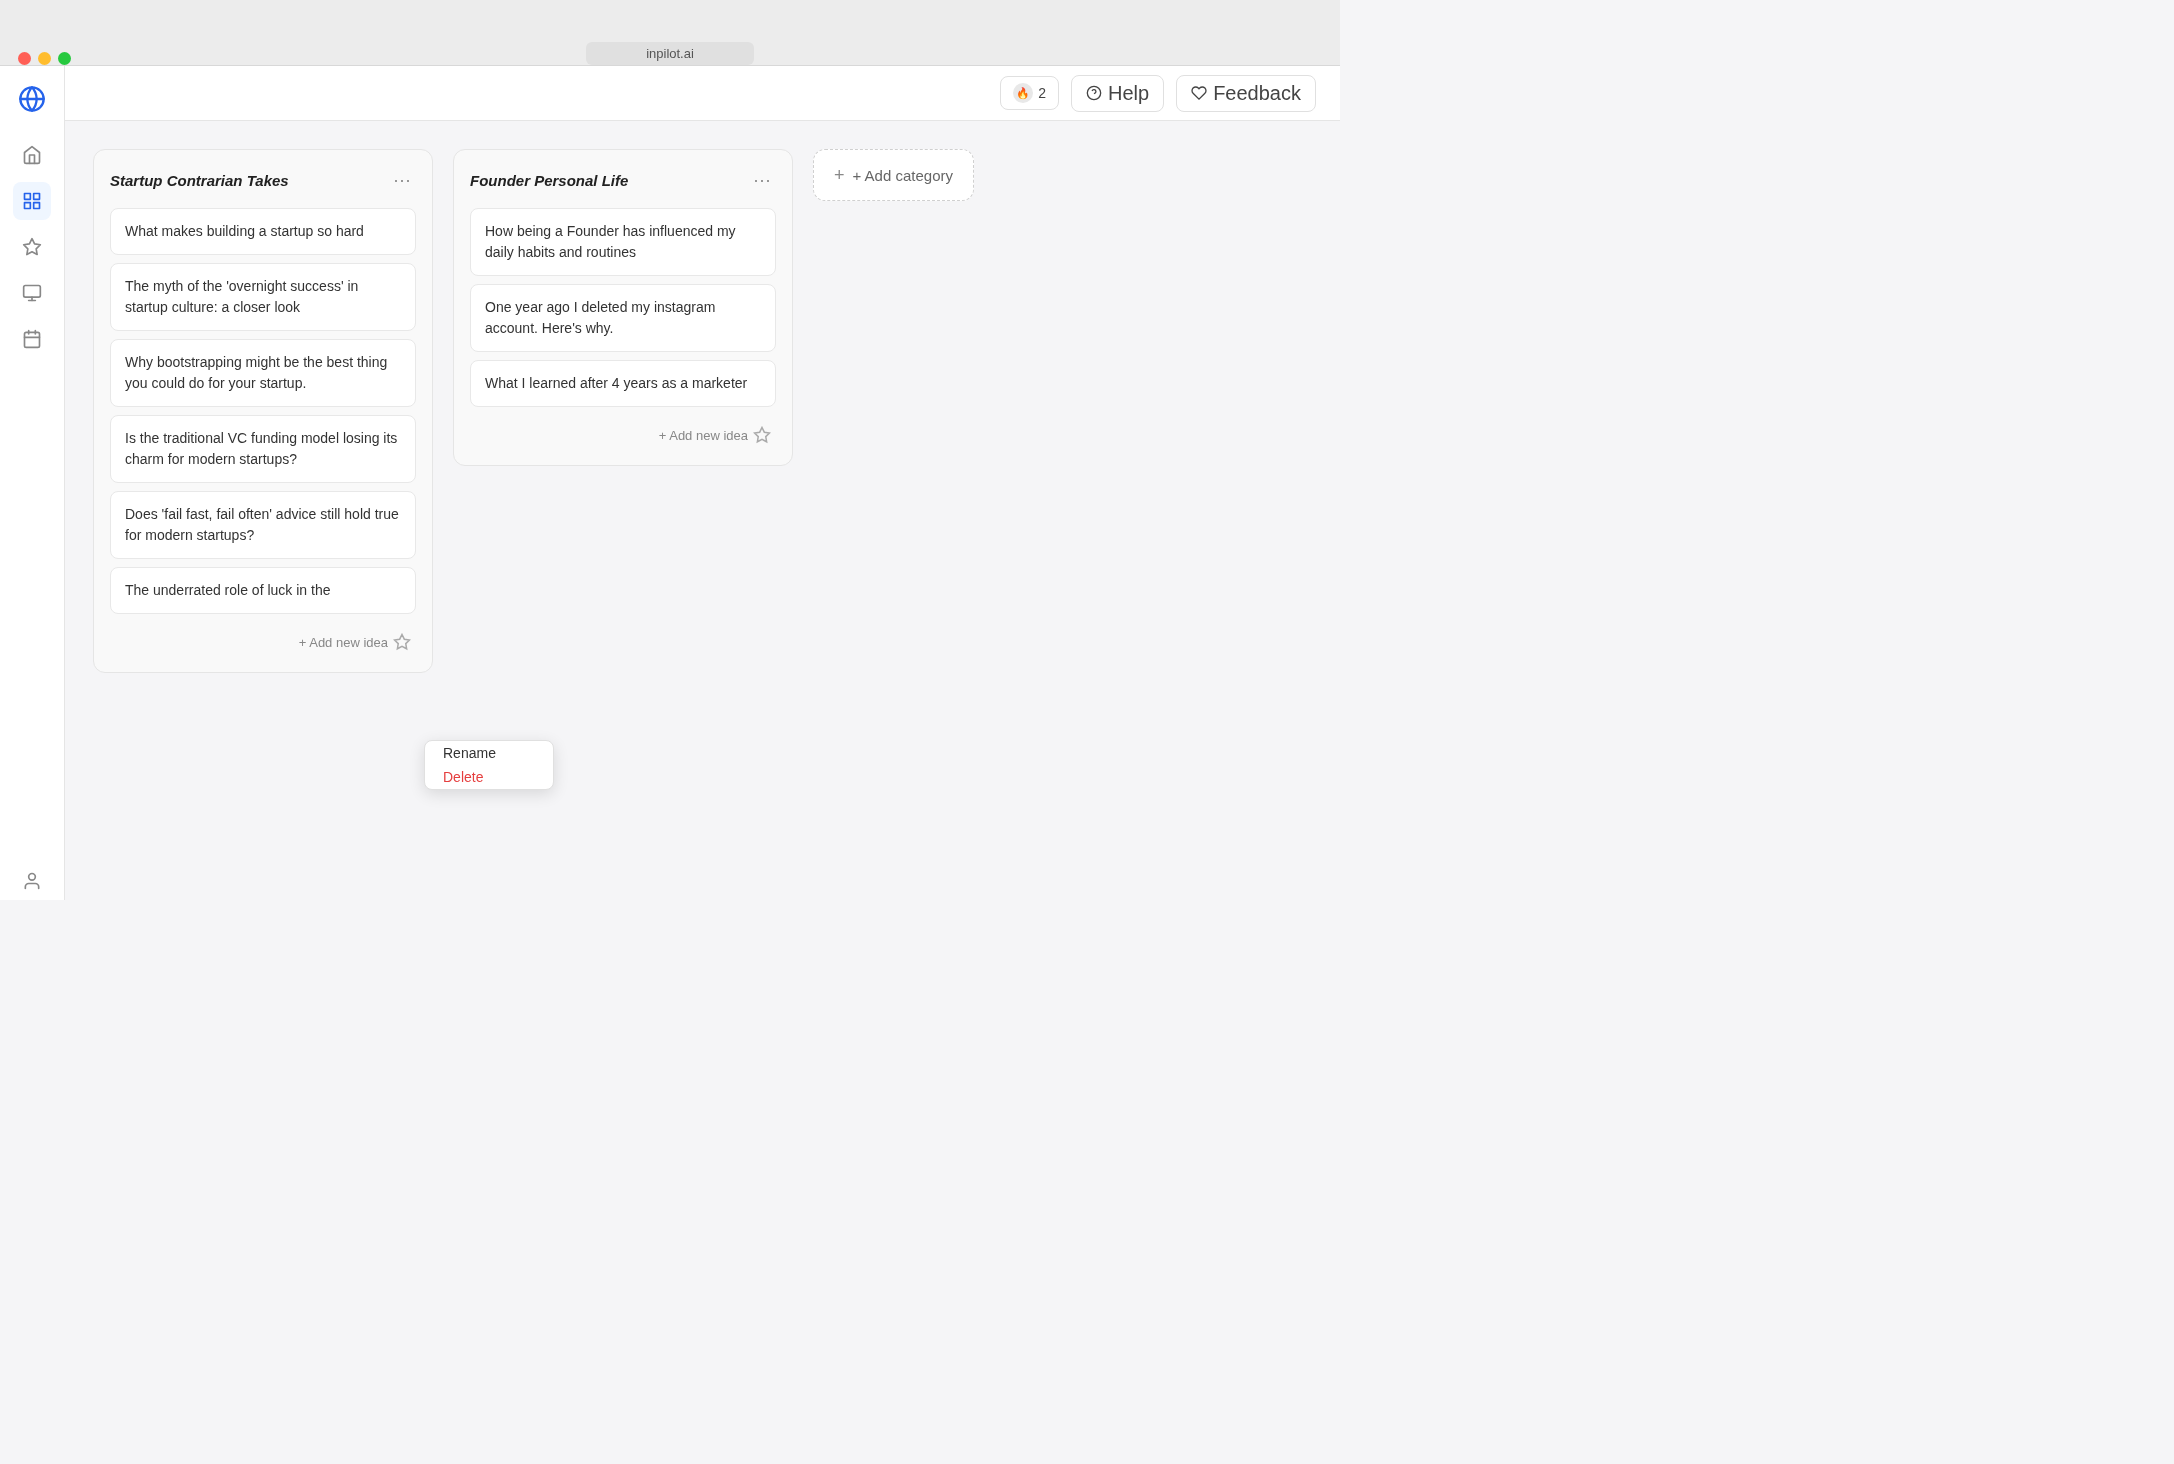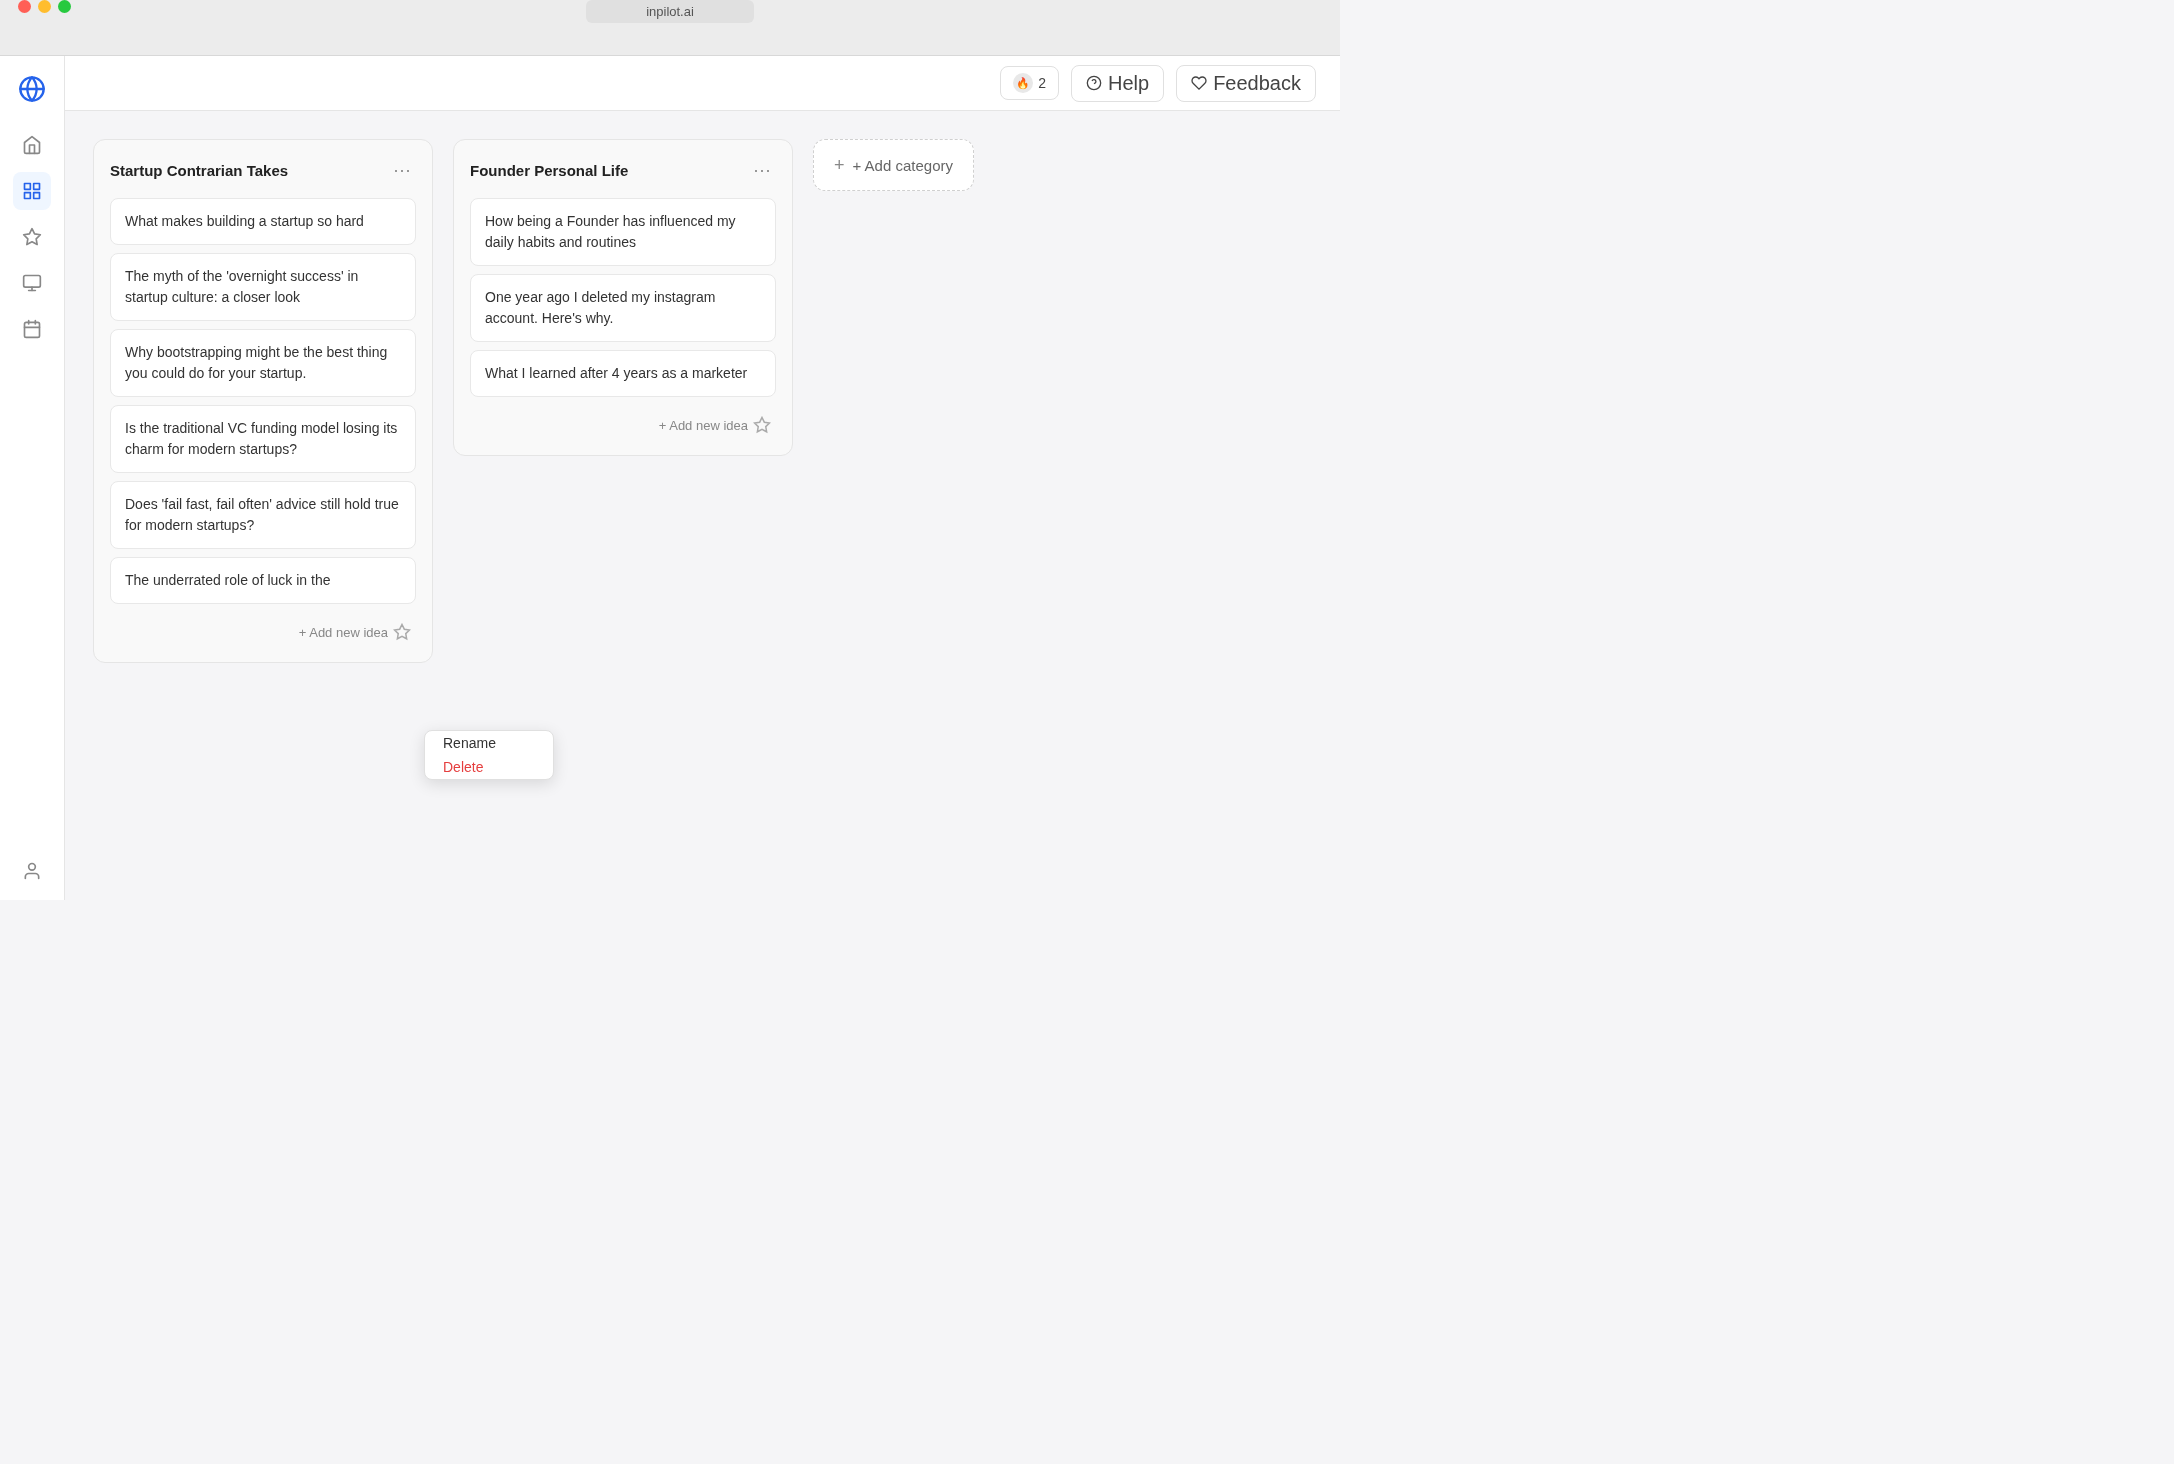"inpilot.ai" .titlebar { align-items: flex-start -> flex-end; height: 56px -> 66px }
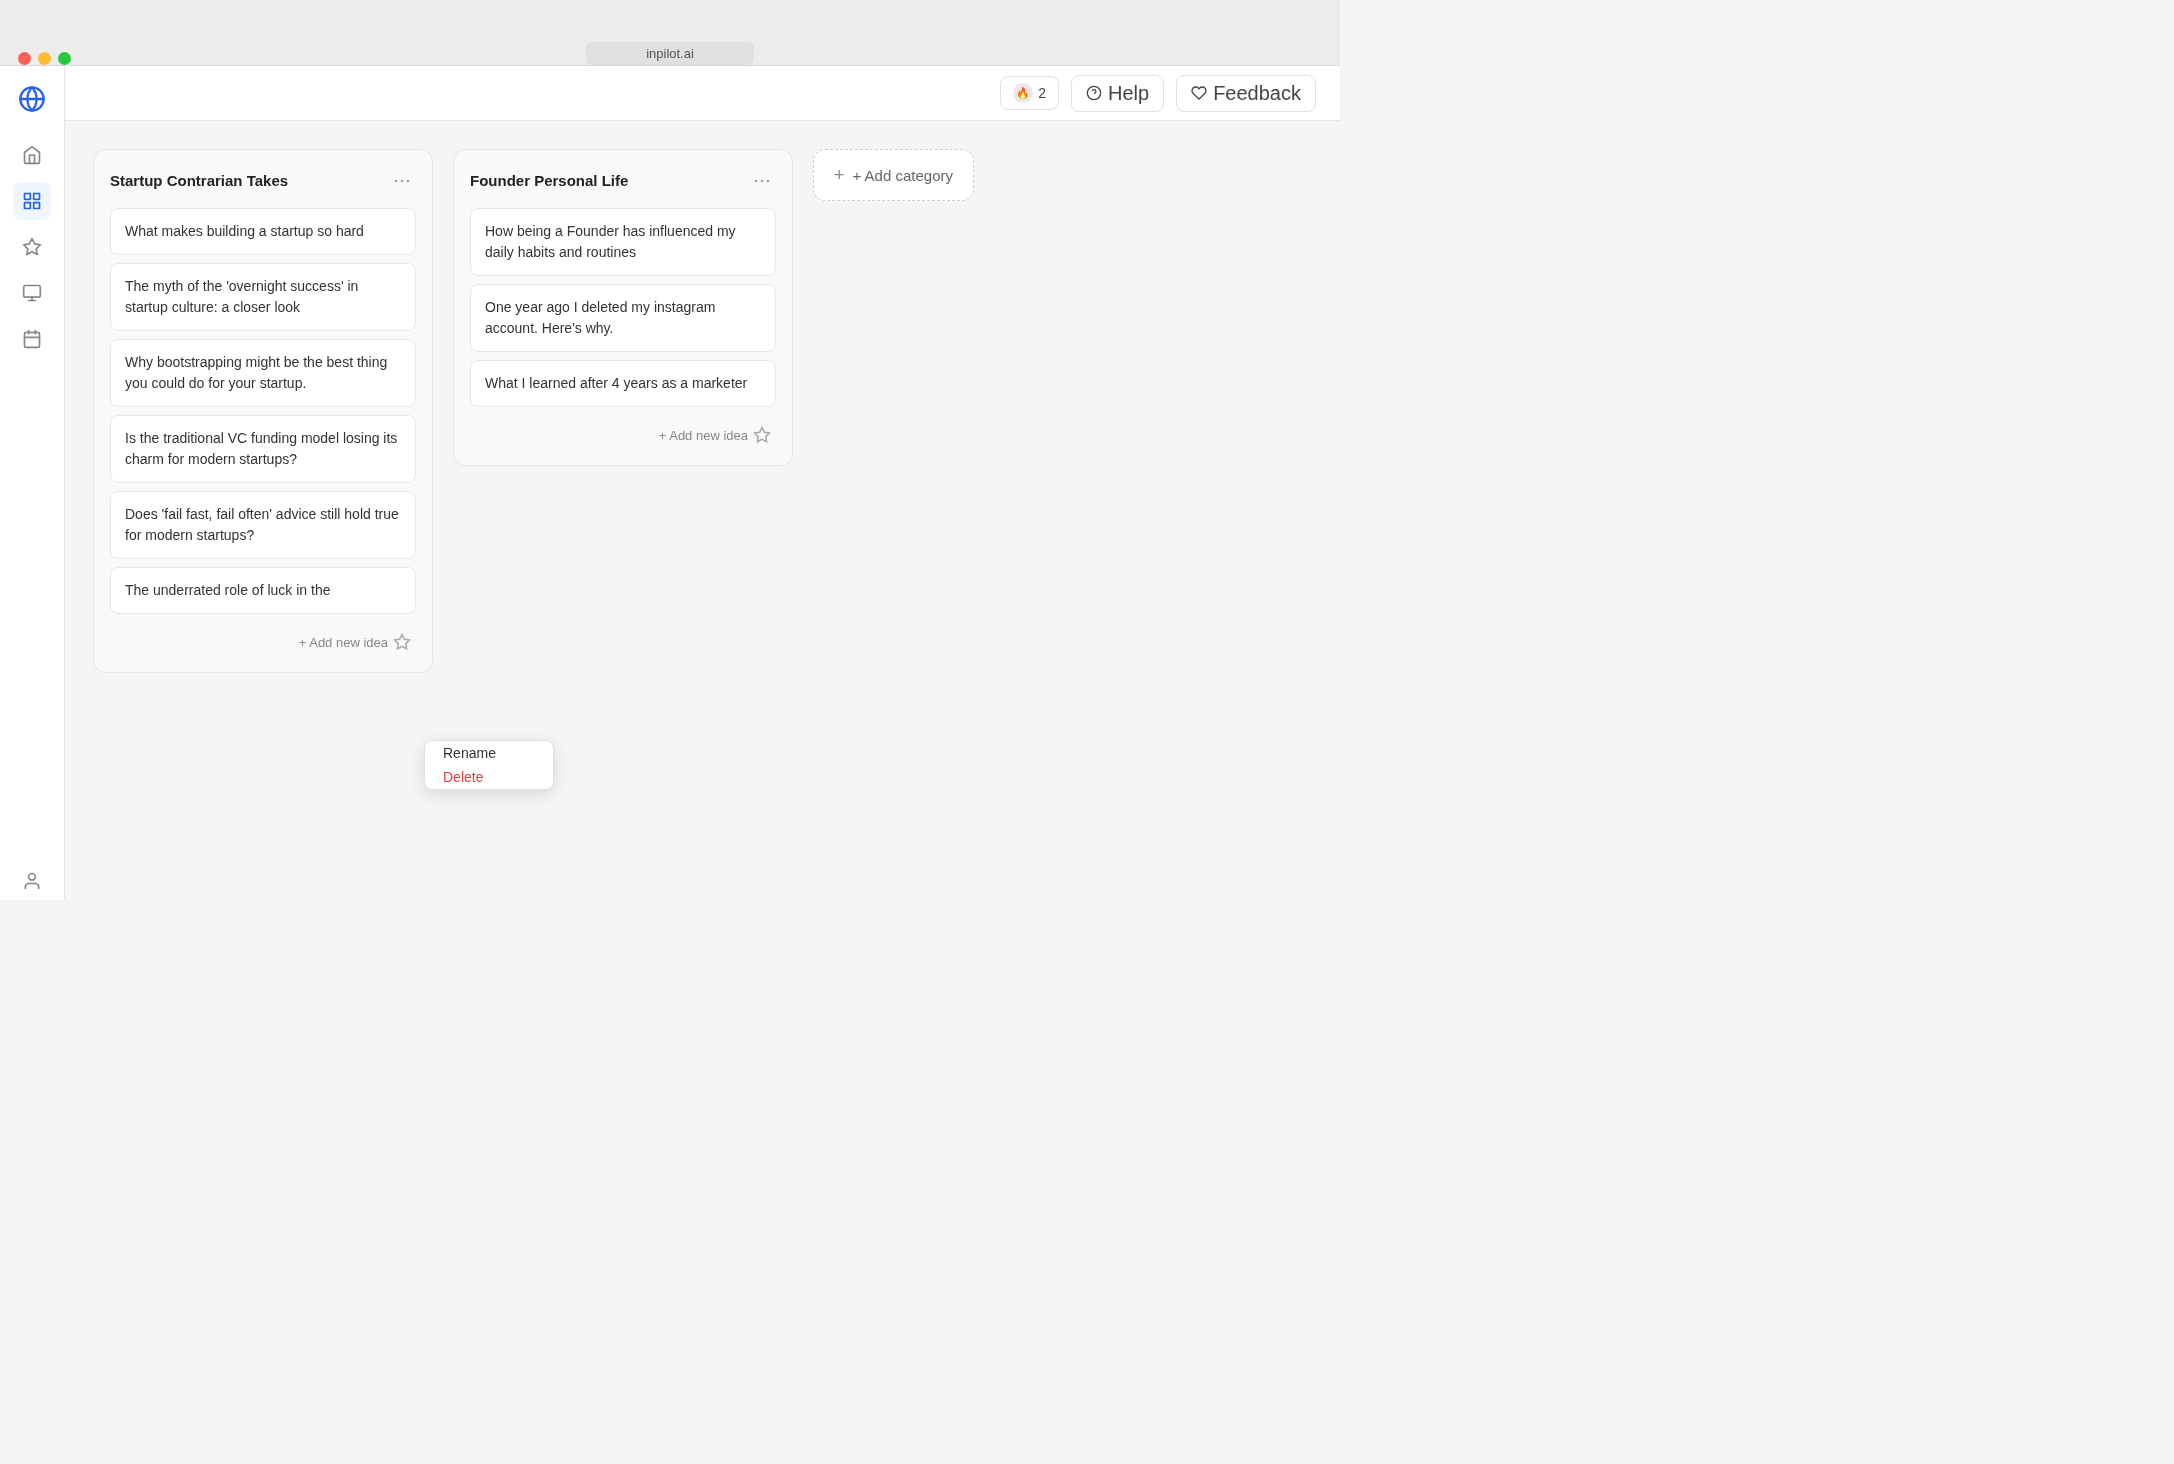"Startup Contrarian Takes" .column-title { font-style: none -> italic }
